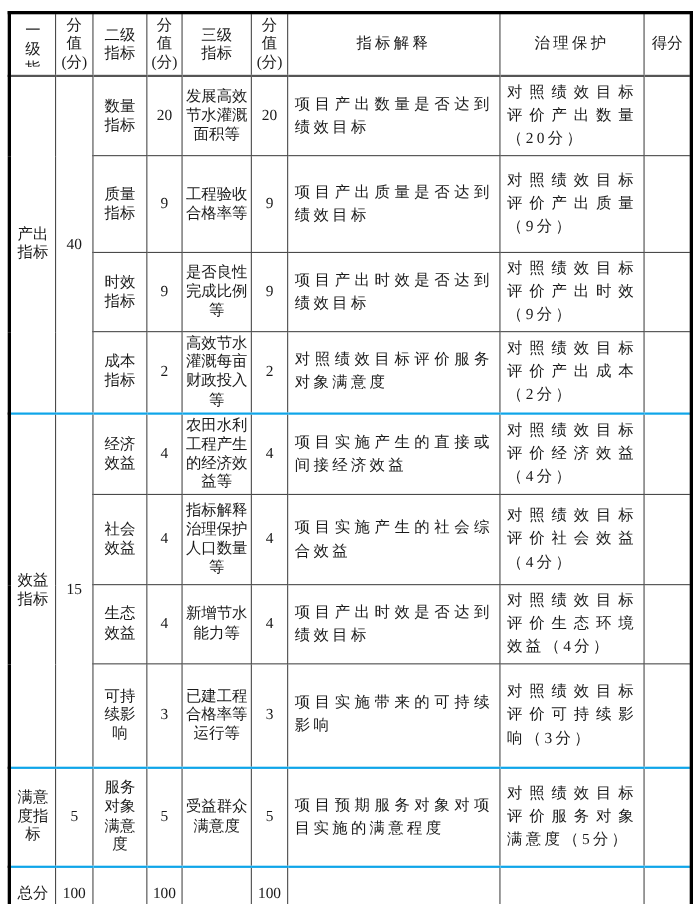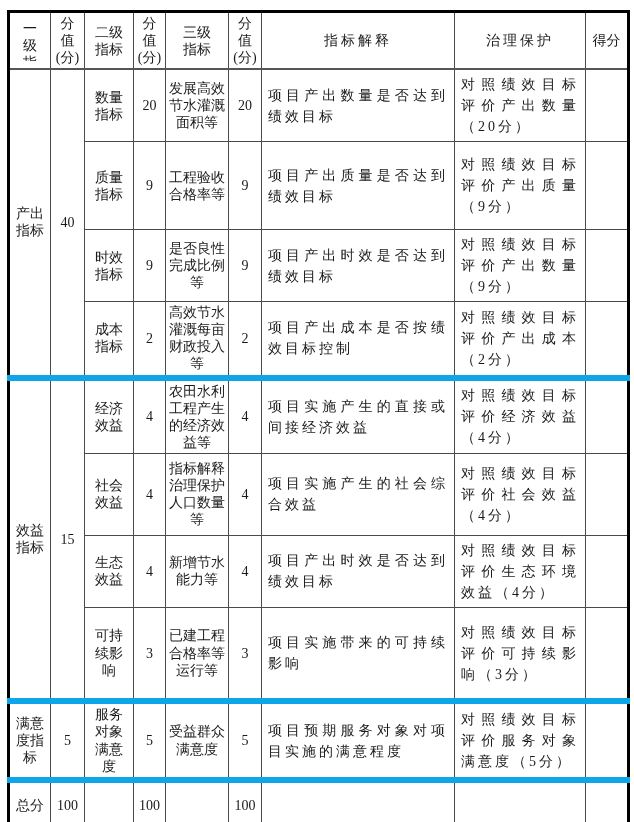"对照绩效目标评价产出数量（9分）" td.cell-criteria { text: 数量 -> 时效 }
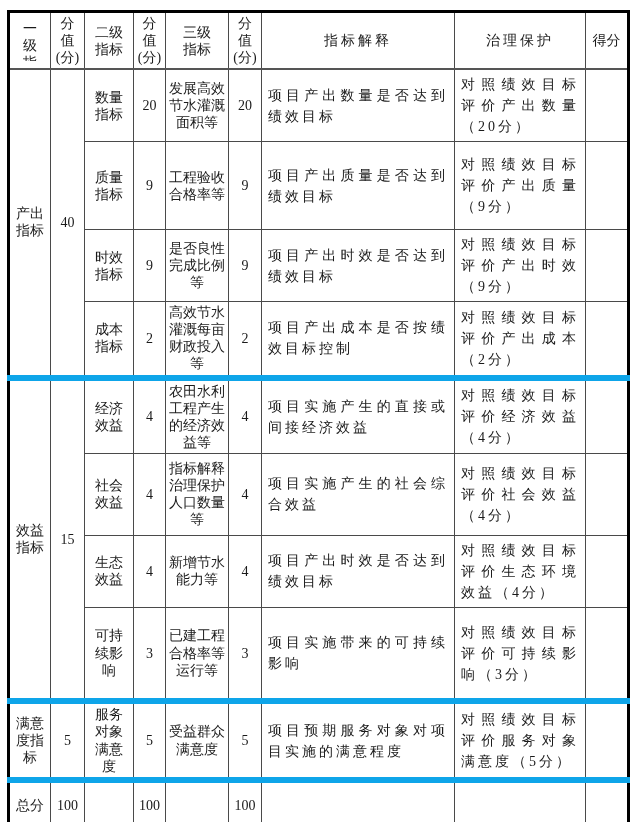"项目产出成本是否按绩效目标控制" td.cell-explain { text: 项目产出成本是否按绩效目标控制 -> 对照绩效目标评价服务对象满意度 }
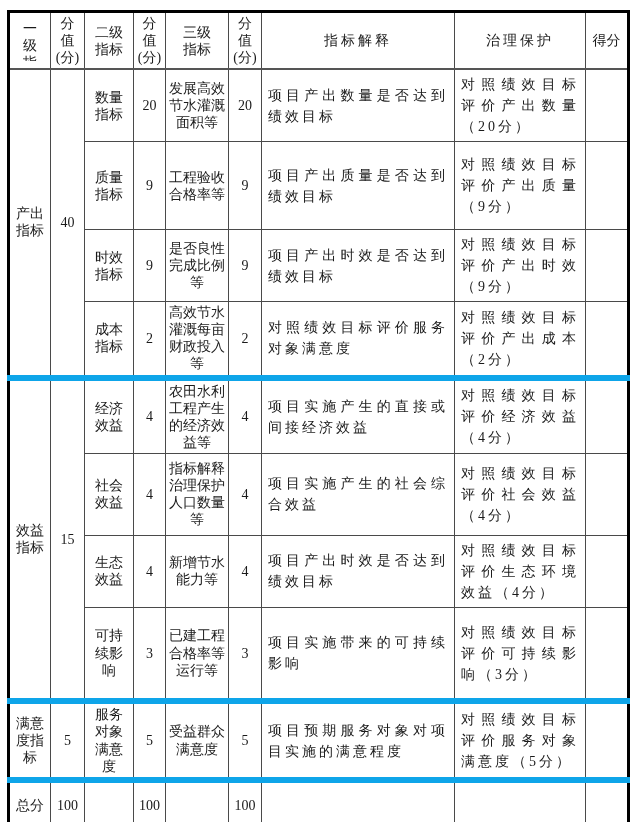"农田水利" tr.section-start td, tr.total-row td { border-top: 6px solid #0ea5e9 -> 2px solid #0ea5e9 }
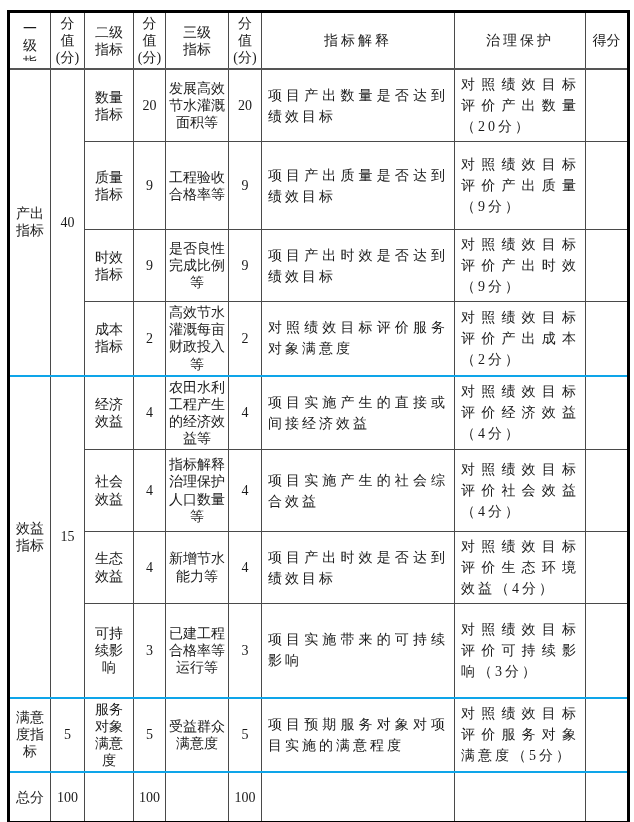"满意" tr.section-start { height: 74px -> 90px }
